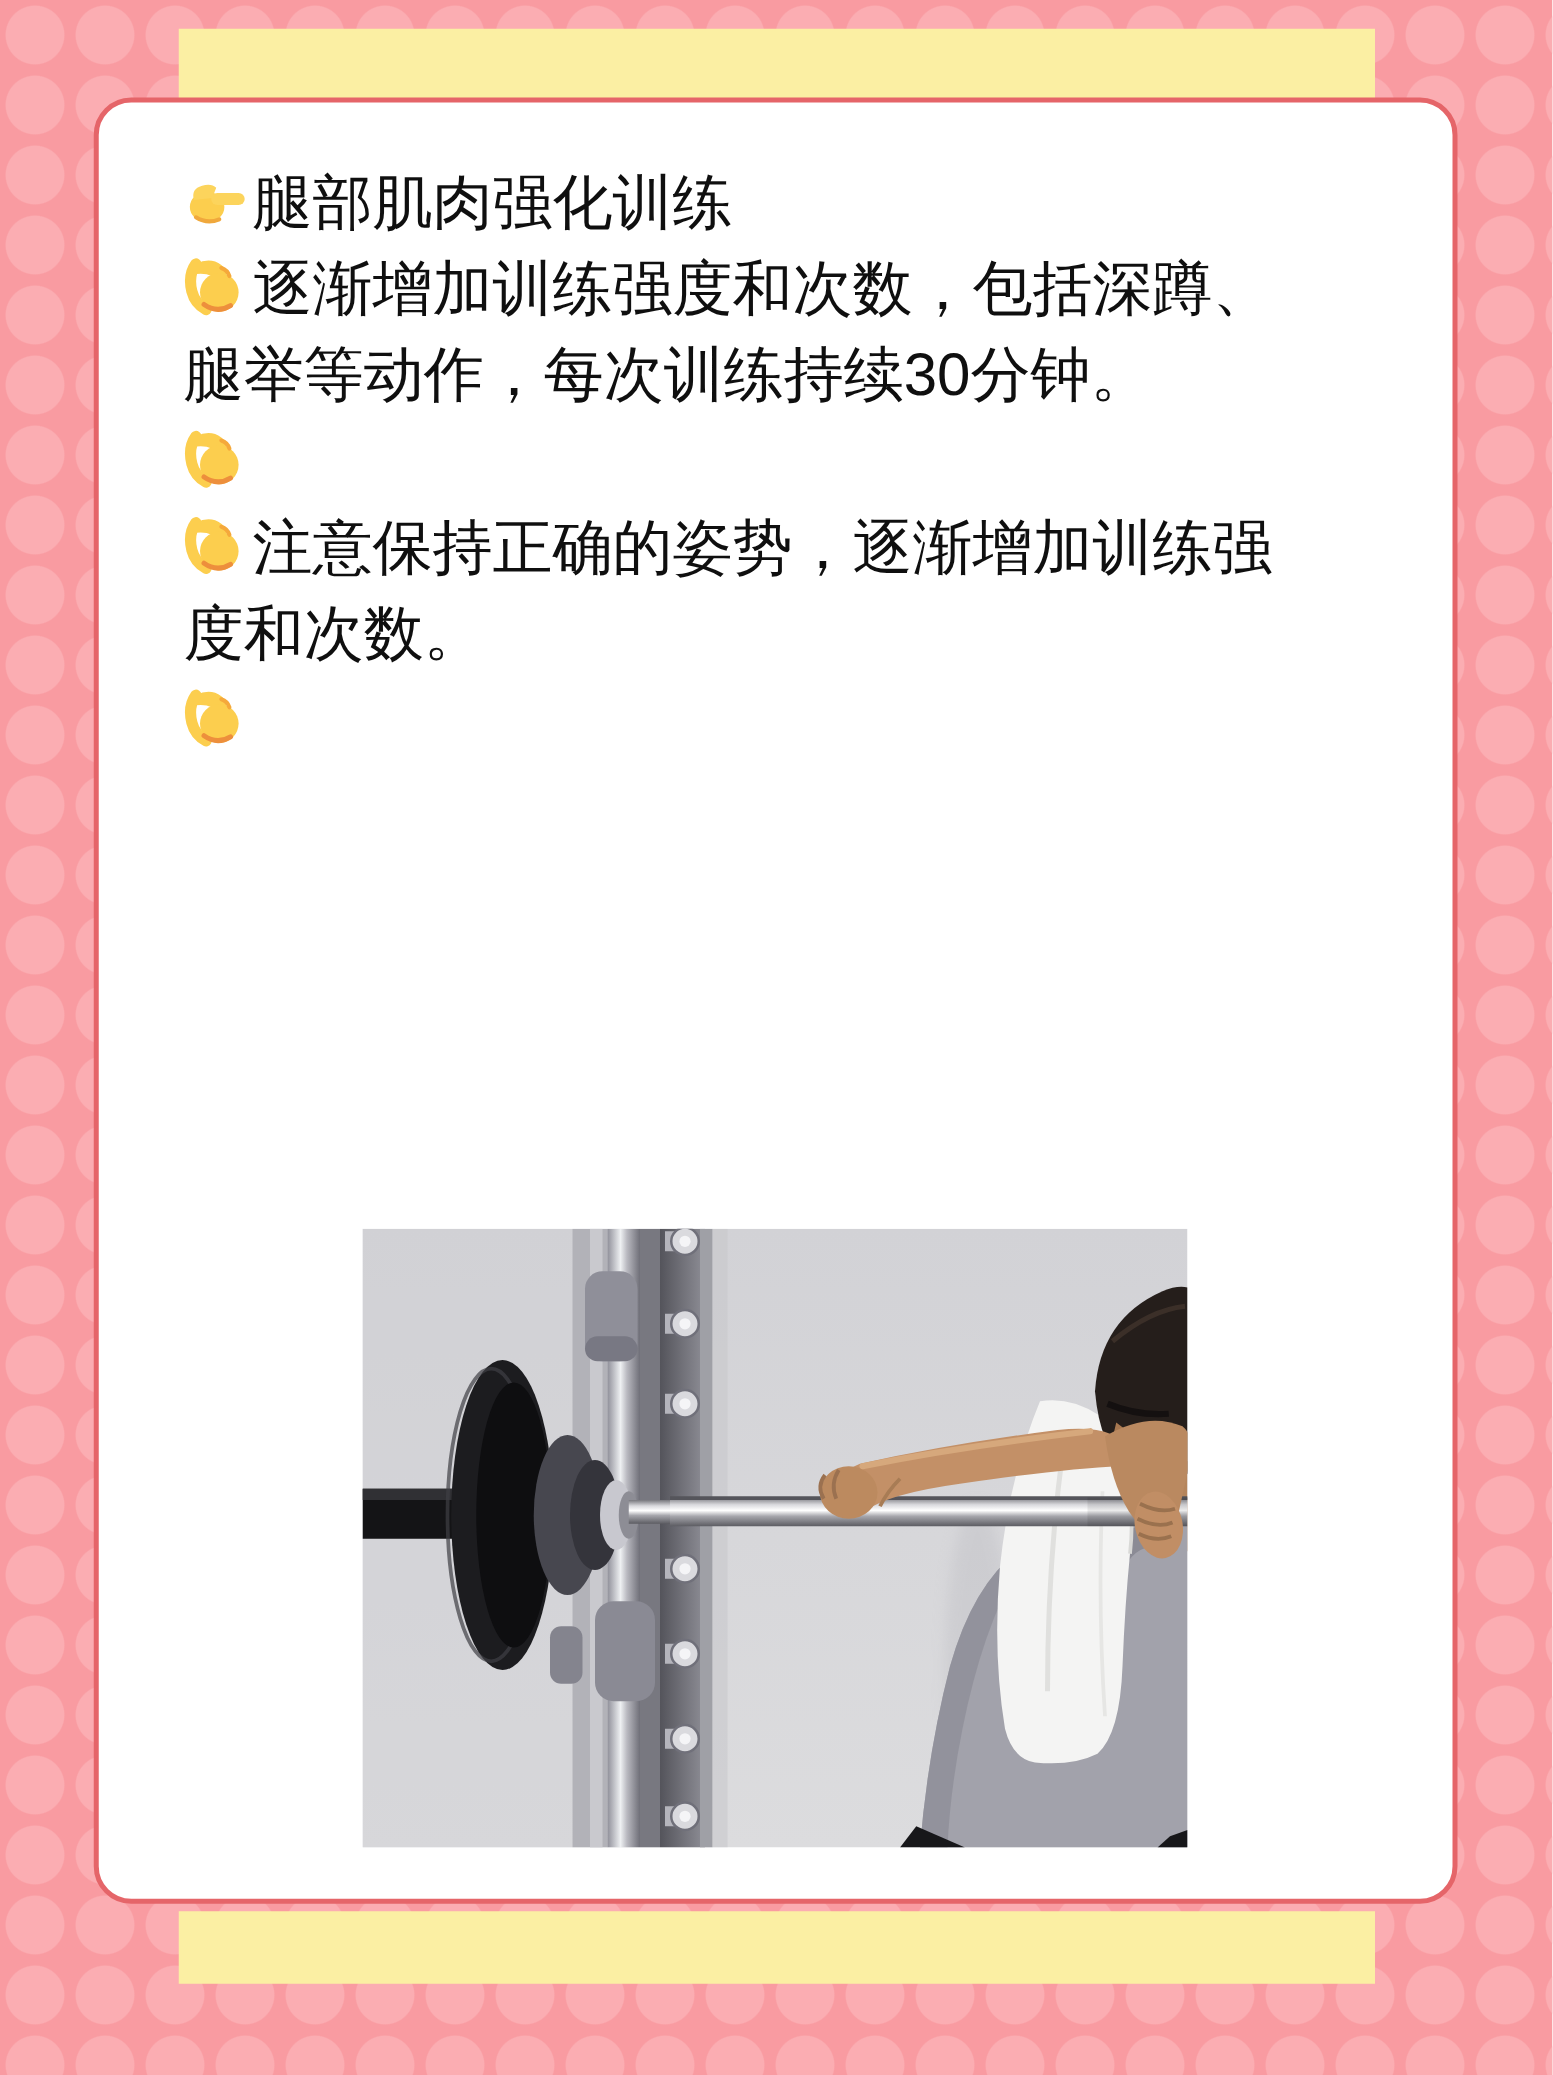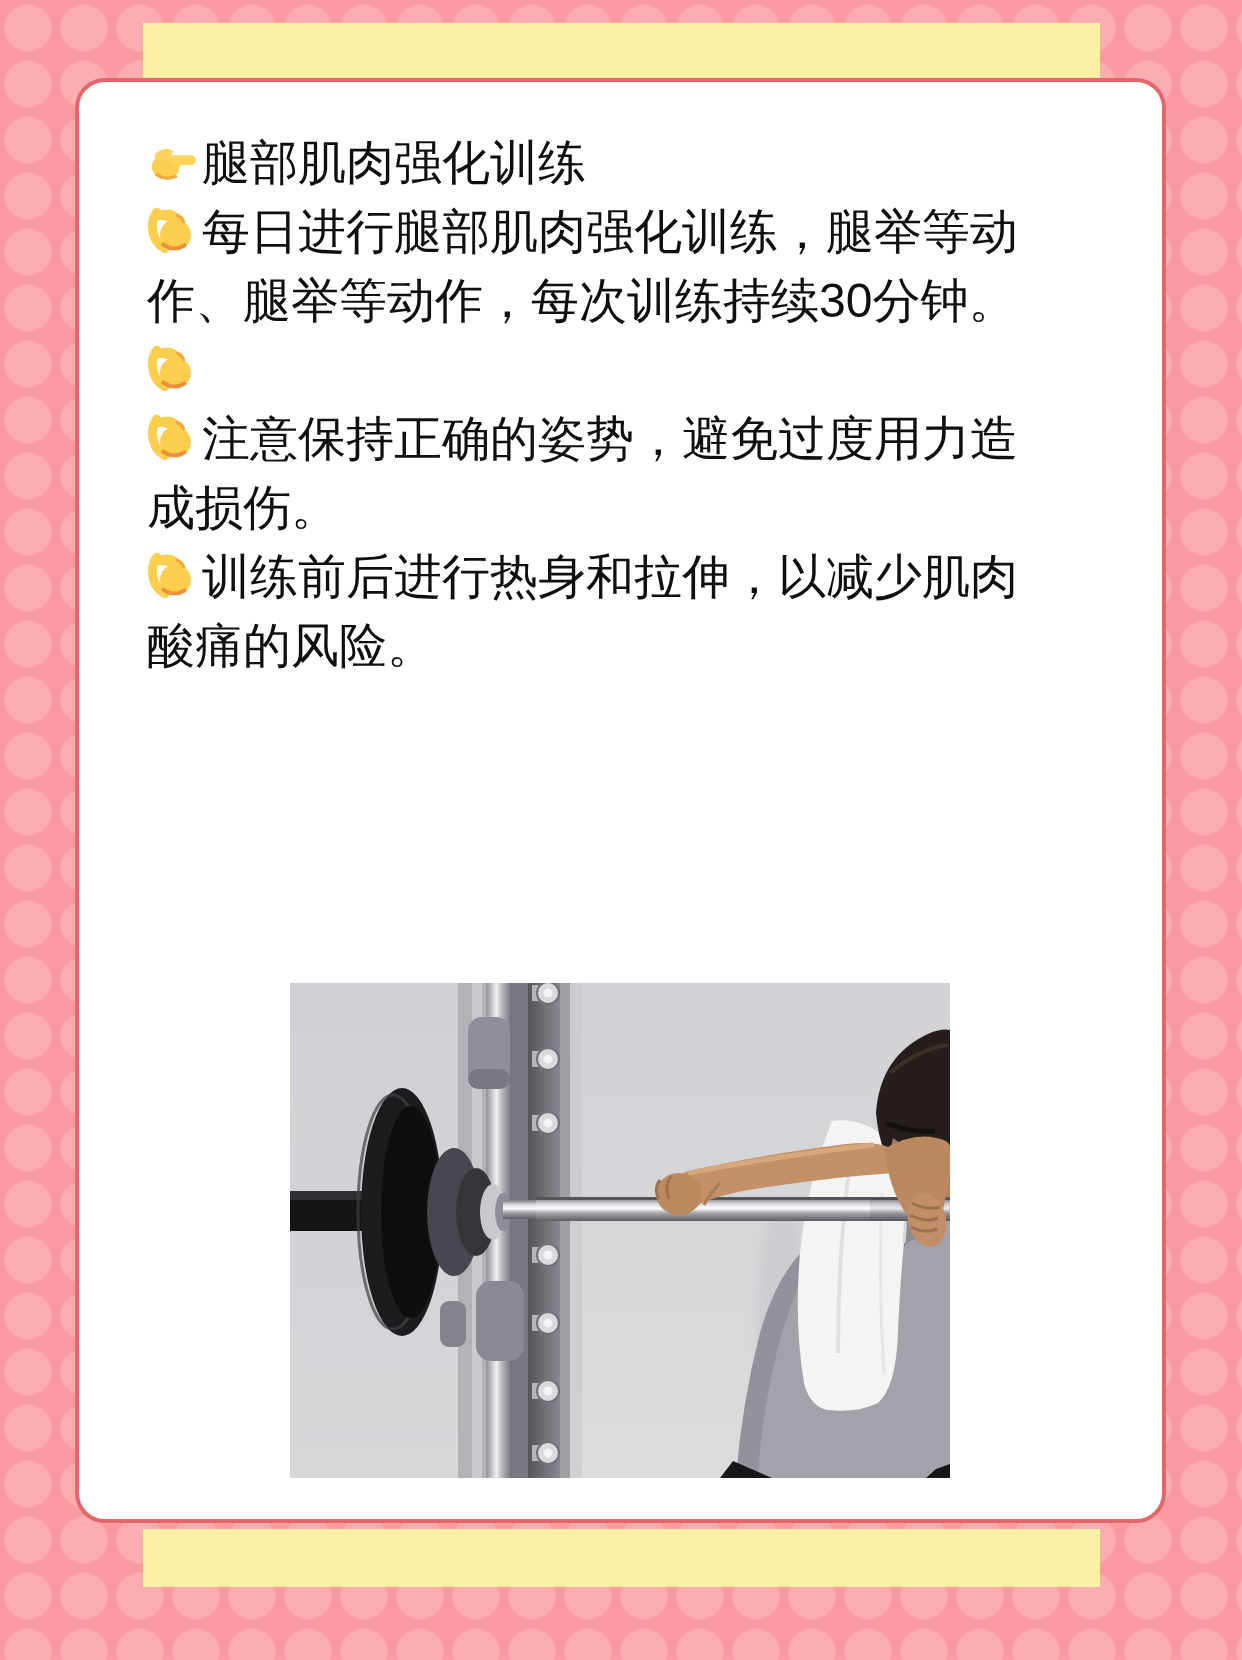"每日进行腿部肌肉强化训练，腿举等动作、腿举等动作，每次训练持续30分钟。" span { text: 每日进行腿部肌肉强化训练，腿举等动作 -> 逐渐增加训练强度和次数，包括深蹲 }
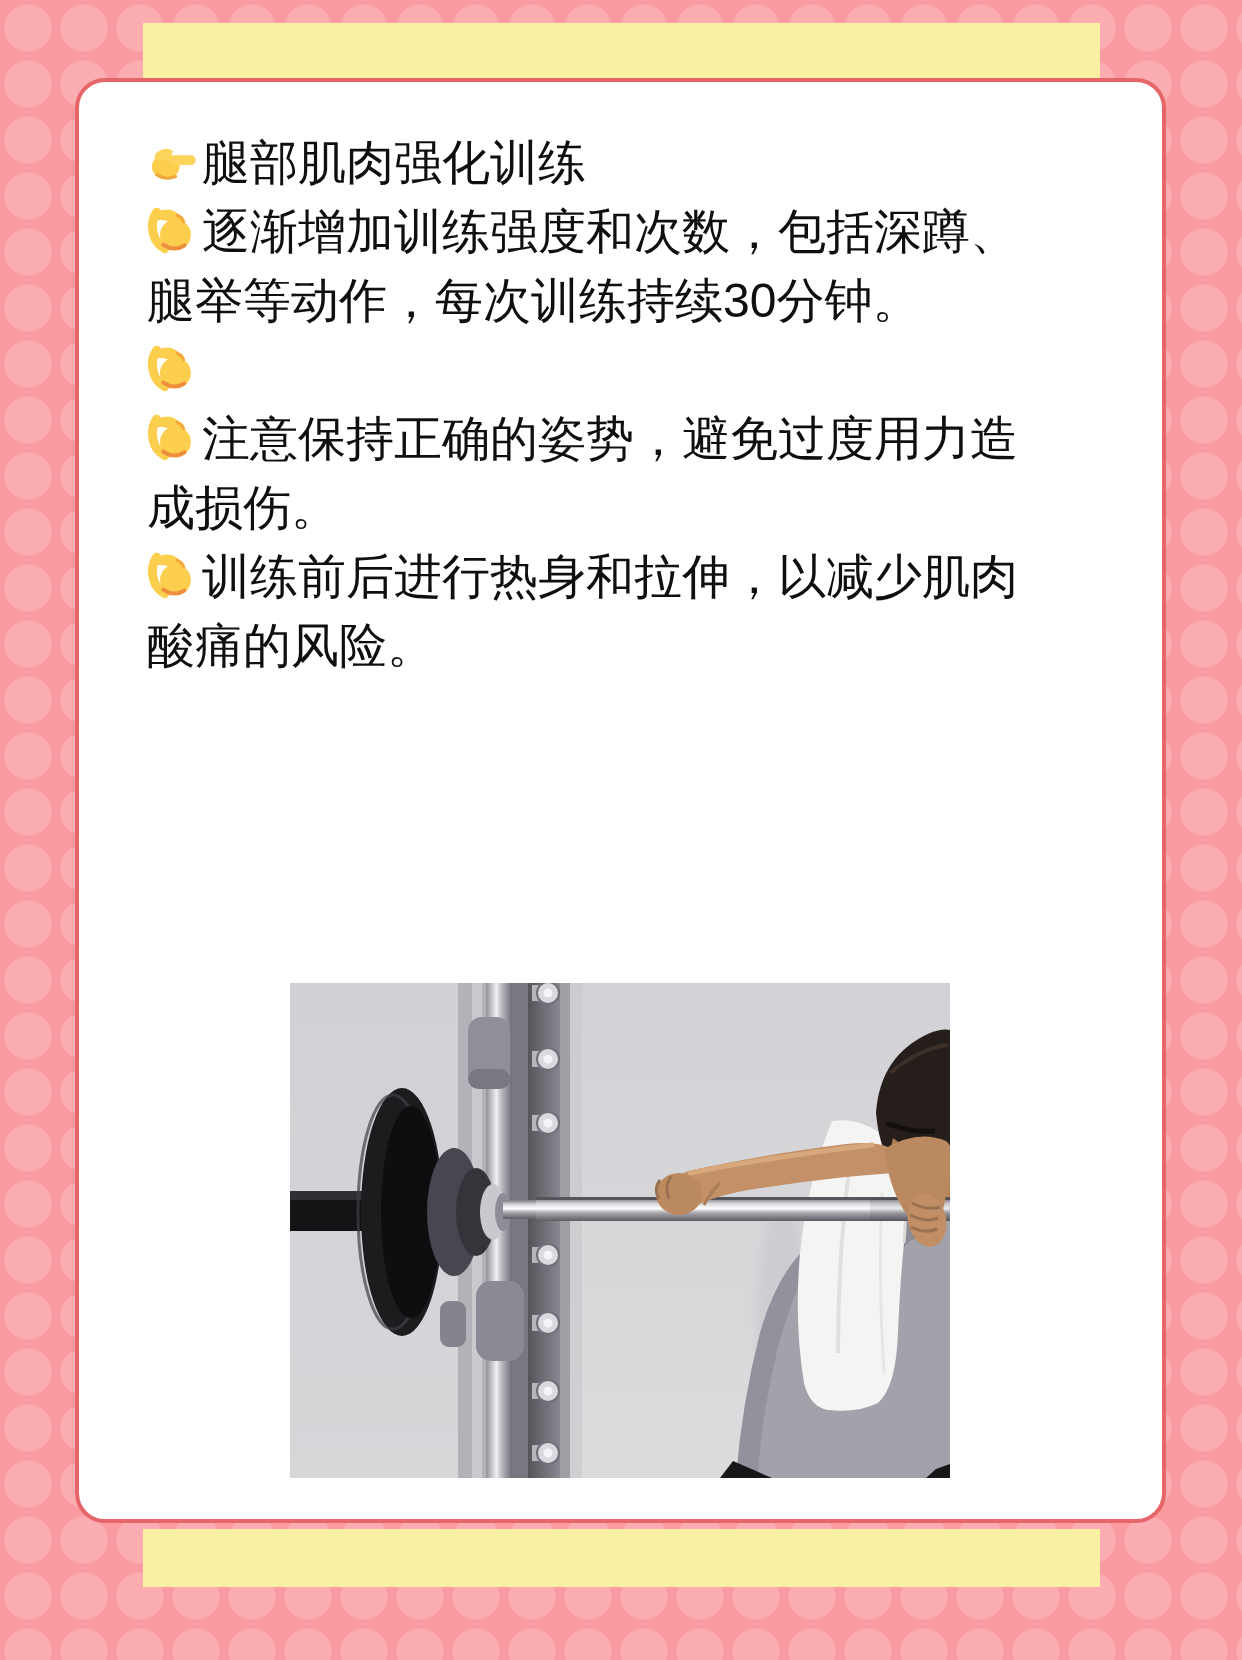"注意保持正确的姿势，避免过度用力造成损伤。" span { text: 避免过度用力造成损伤 -> 逐渐增加训练强度和次数 }
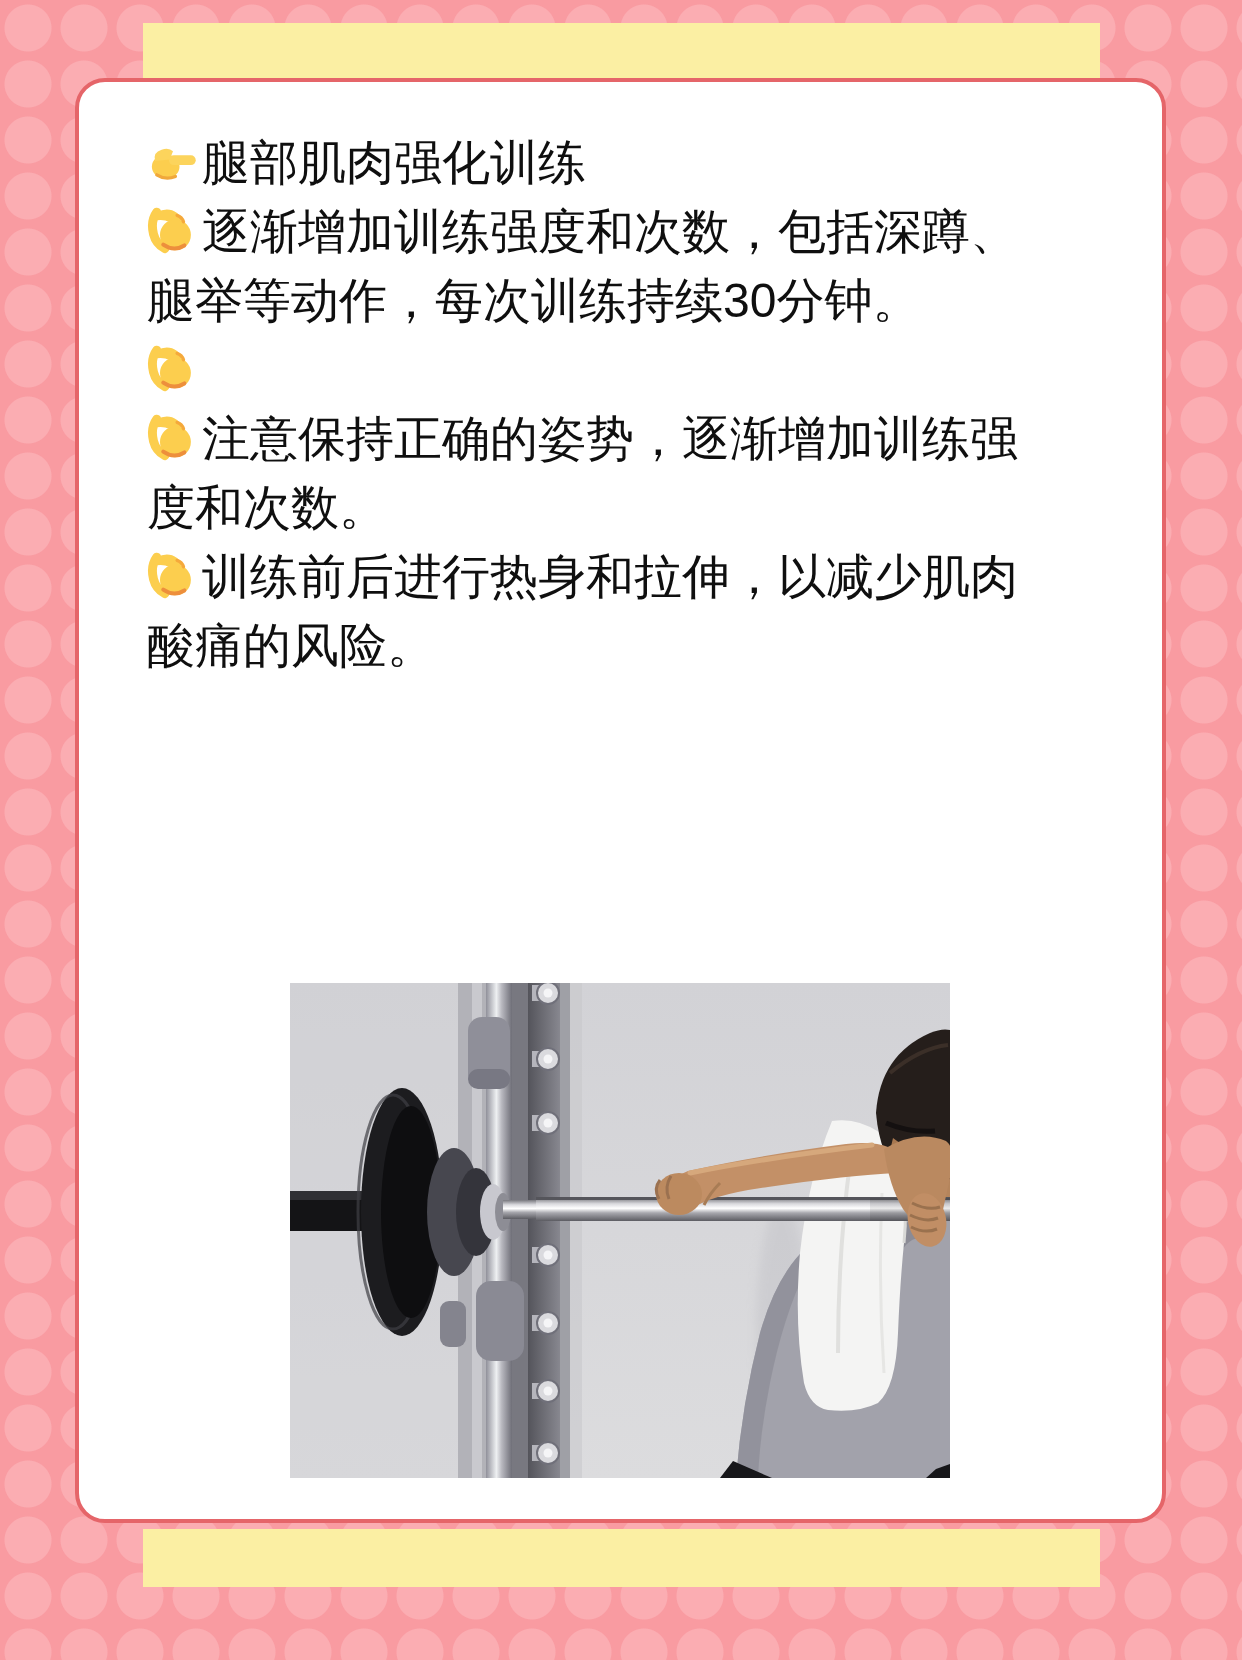"训练前后进行热身和拉伸，以减少肌肉酸痛的风险。" span { html: <span>训练前后进行热身和拉伸，以减少肌肉酸痛的风险。</span> -> none }
